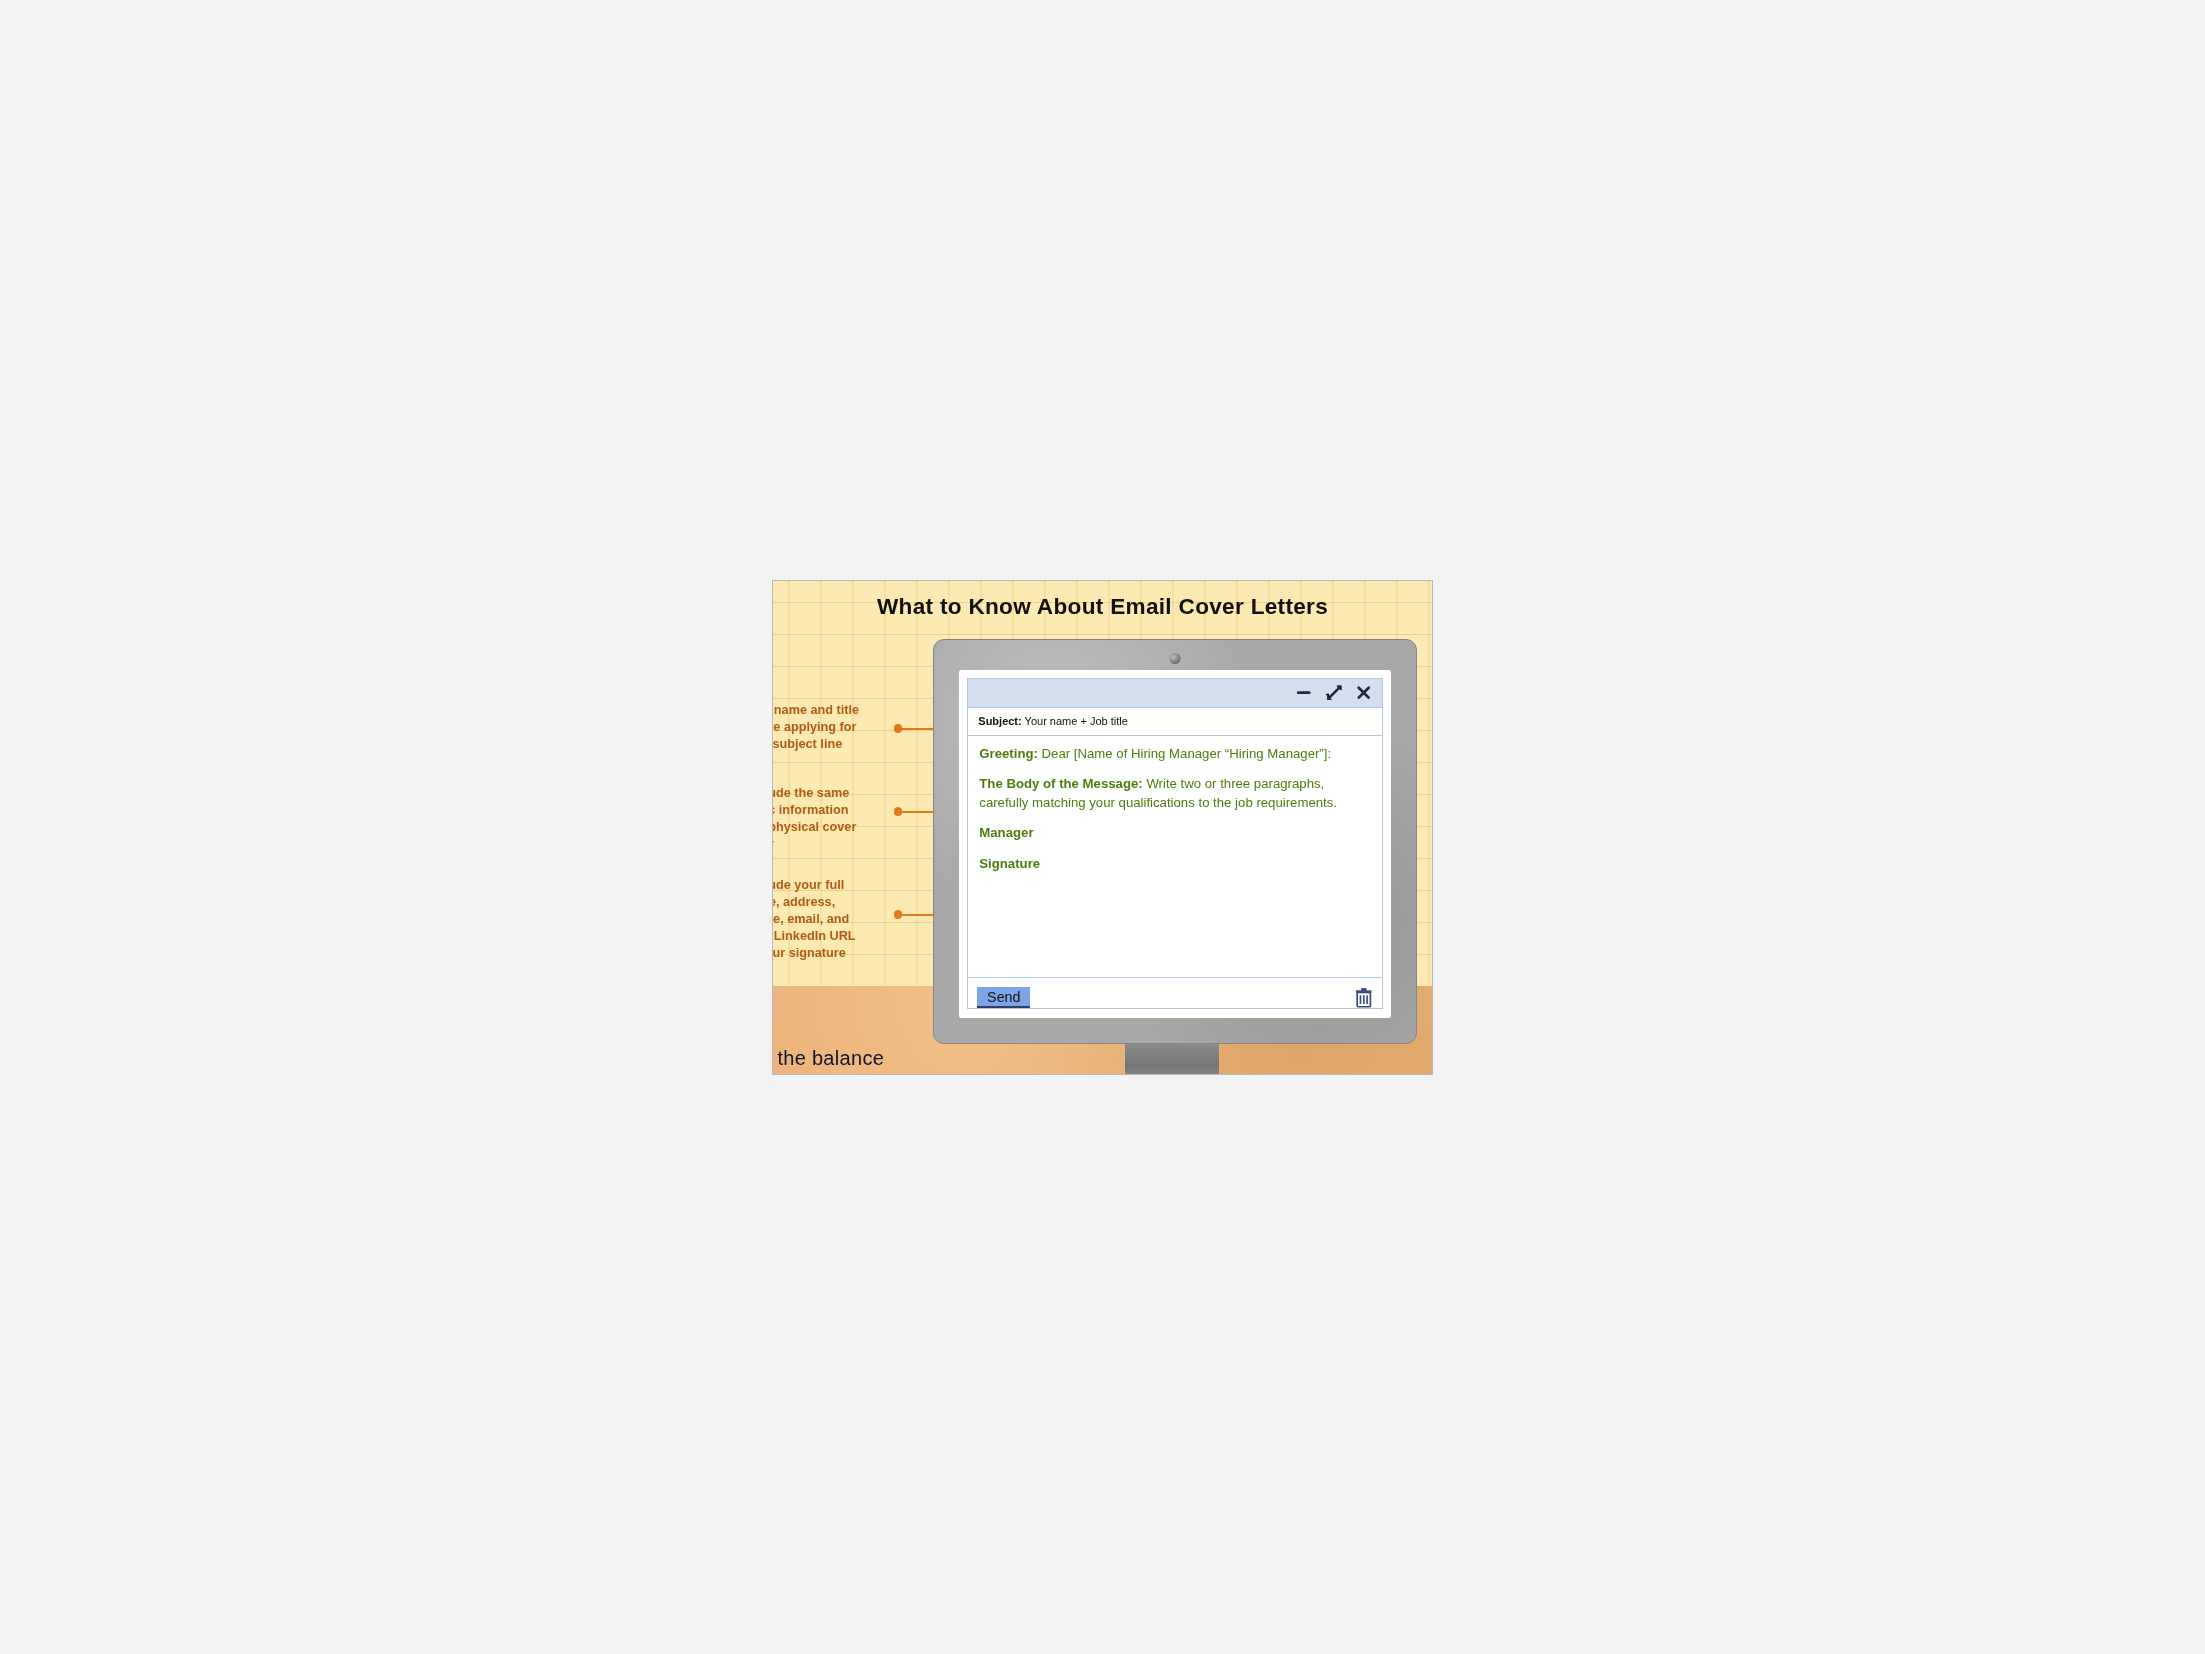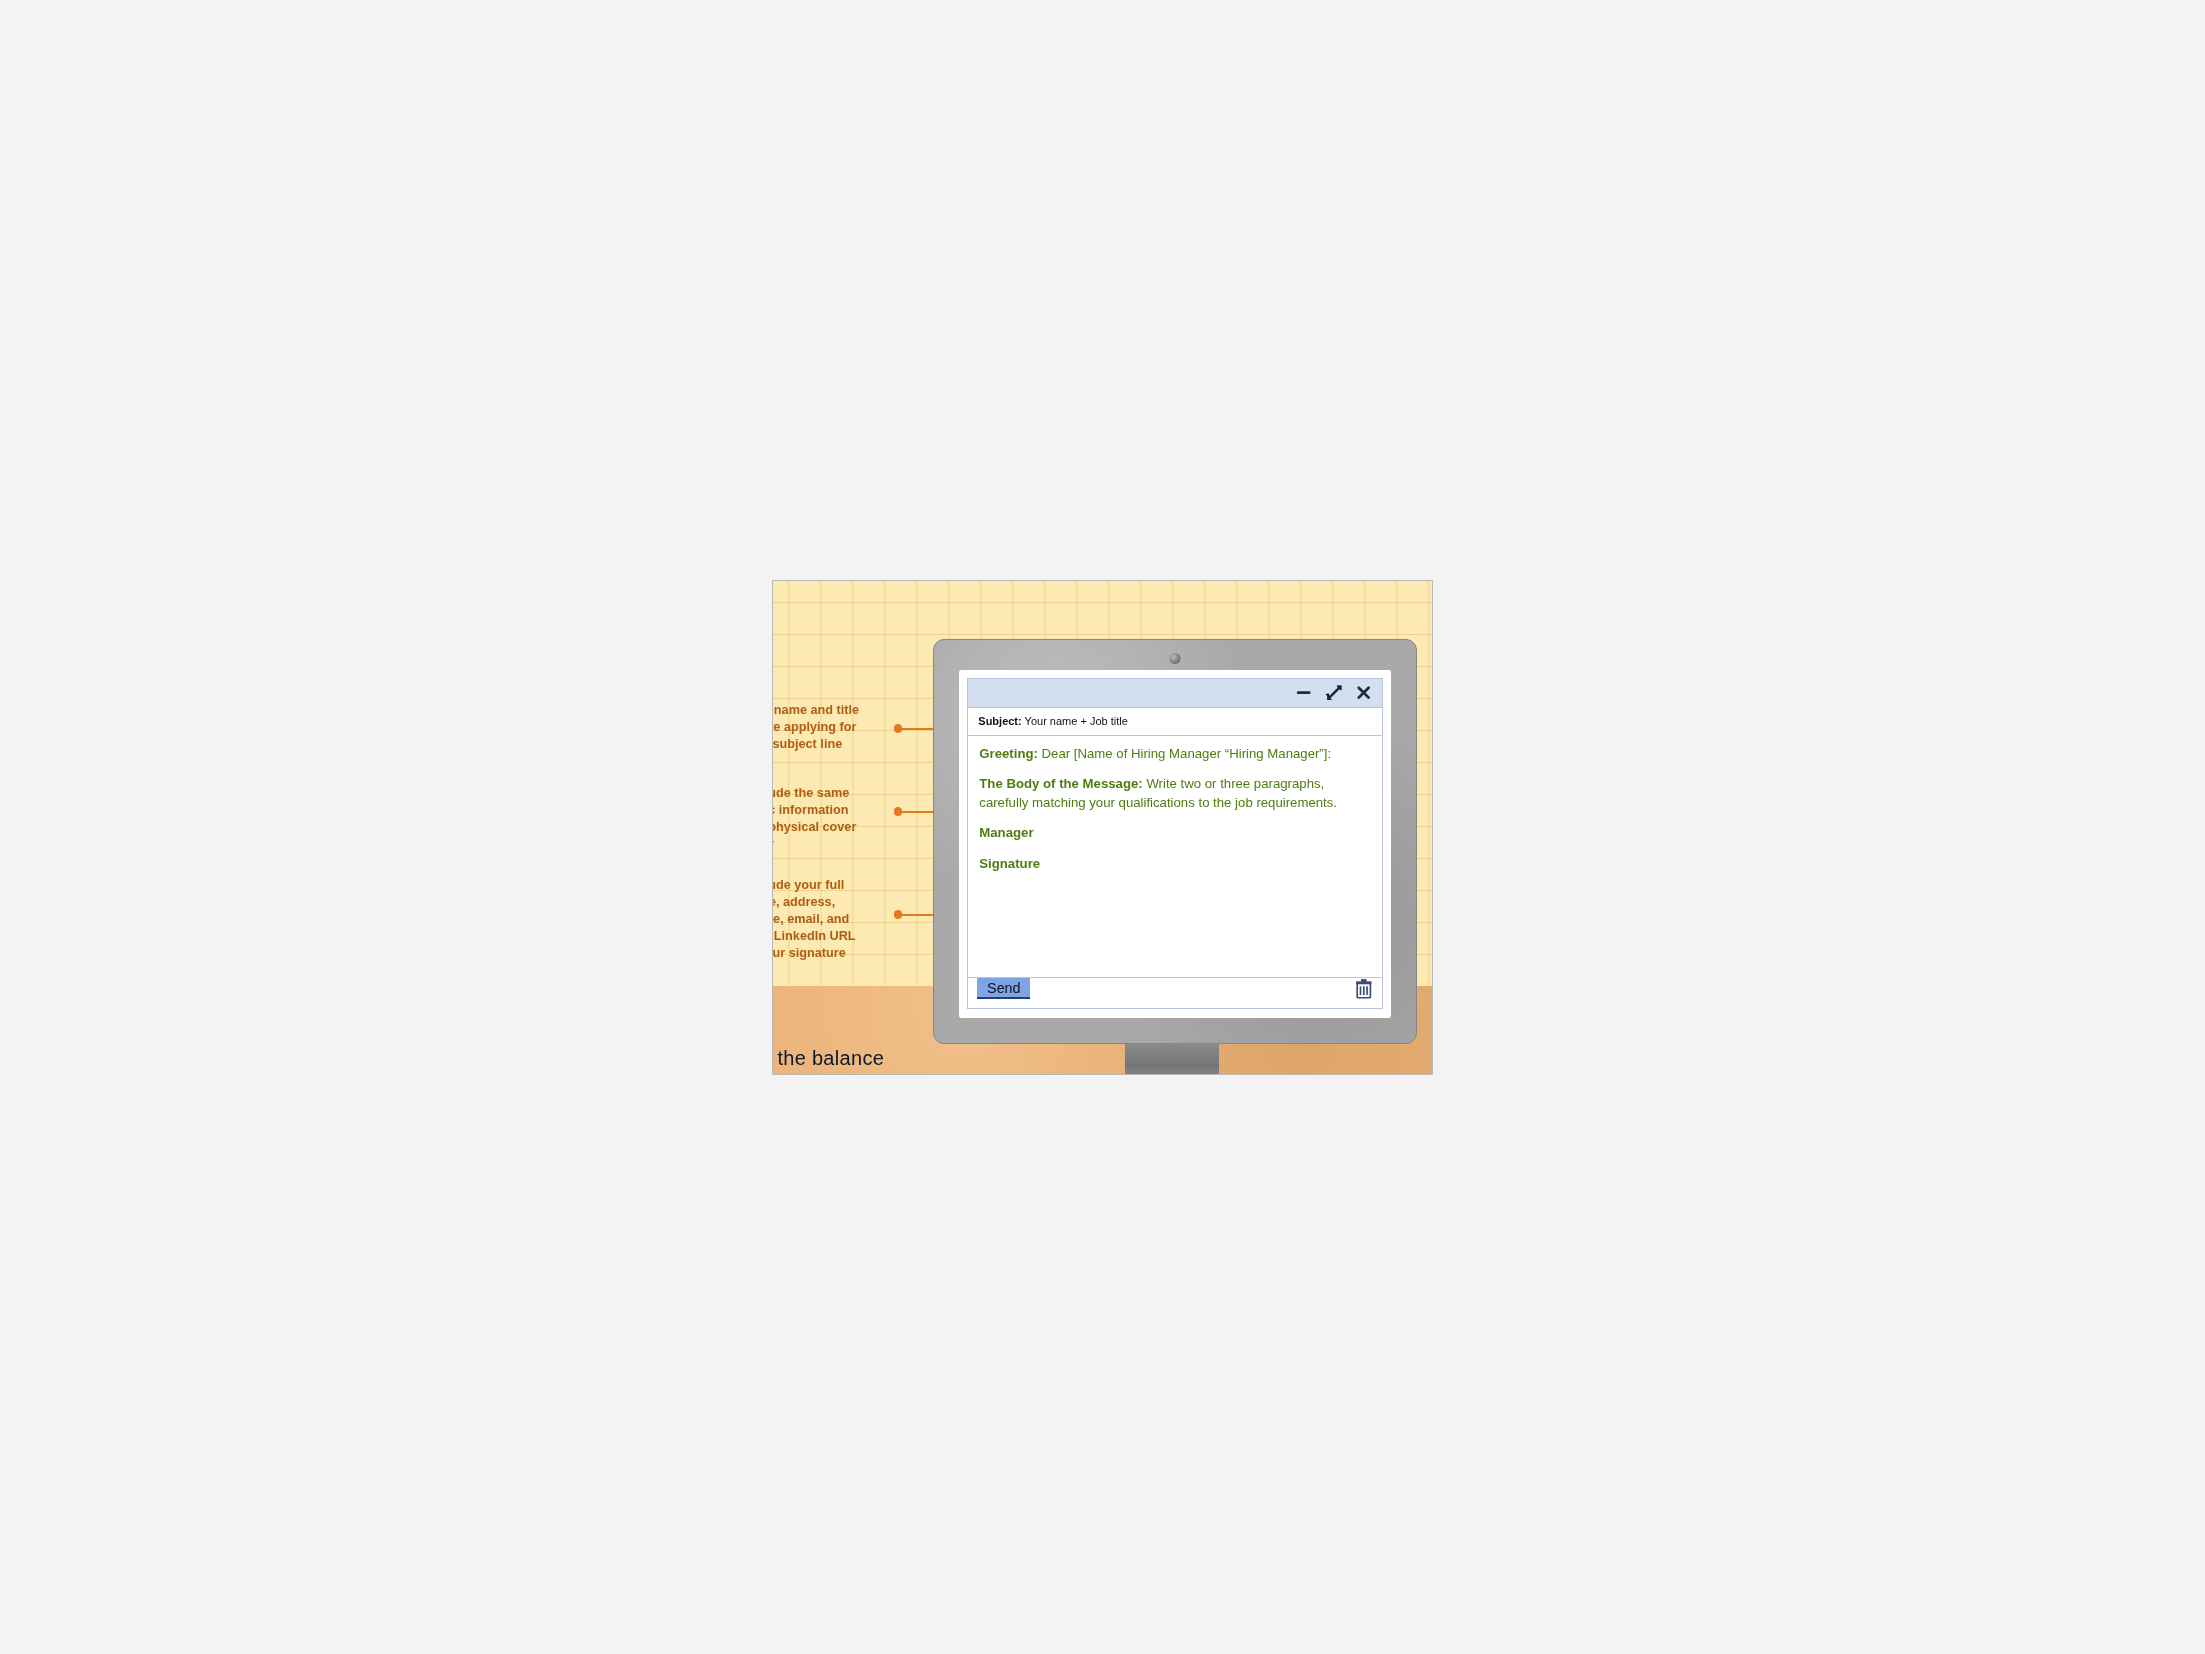"What to Know About Email" div.title { html: none -> <div>What to Know About Email Cover Letters</div> }
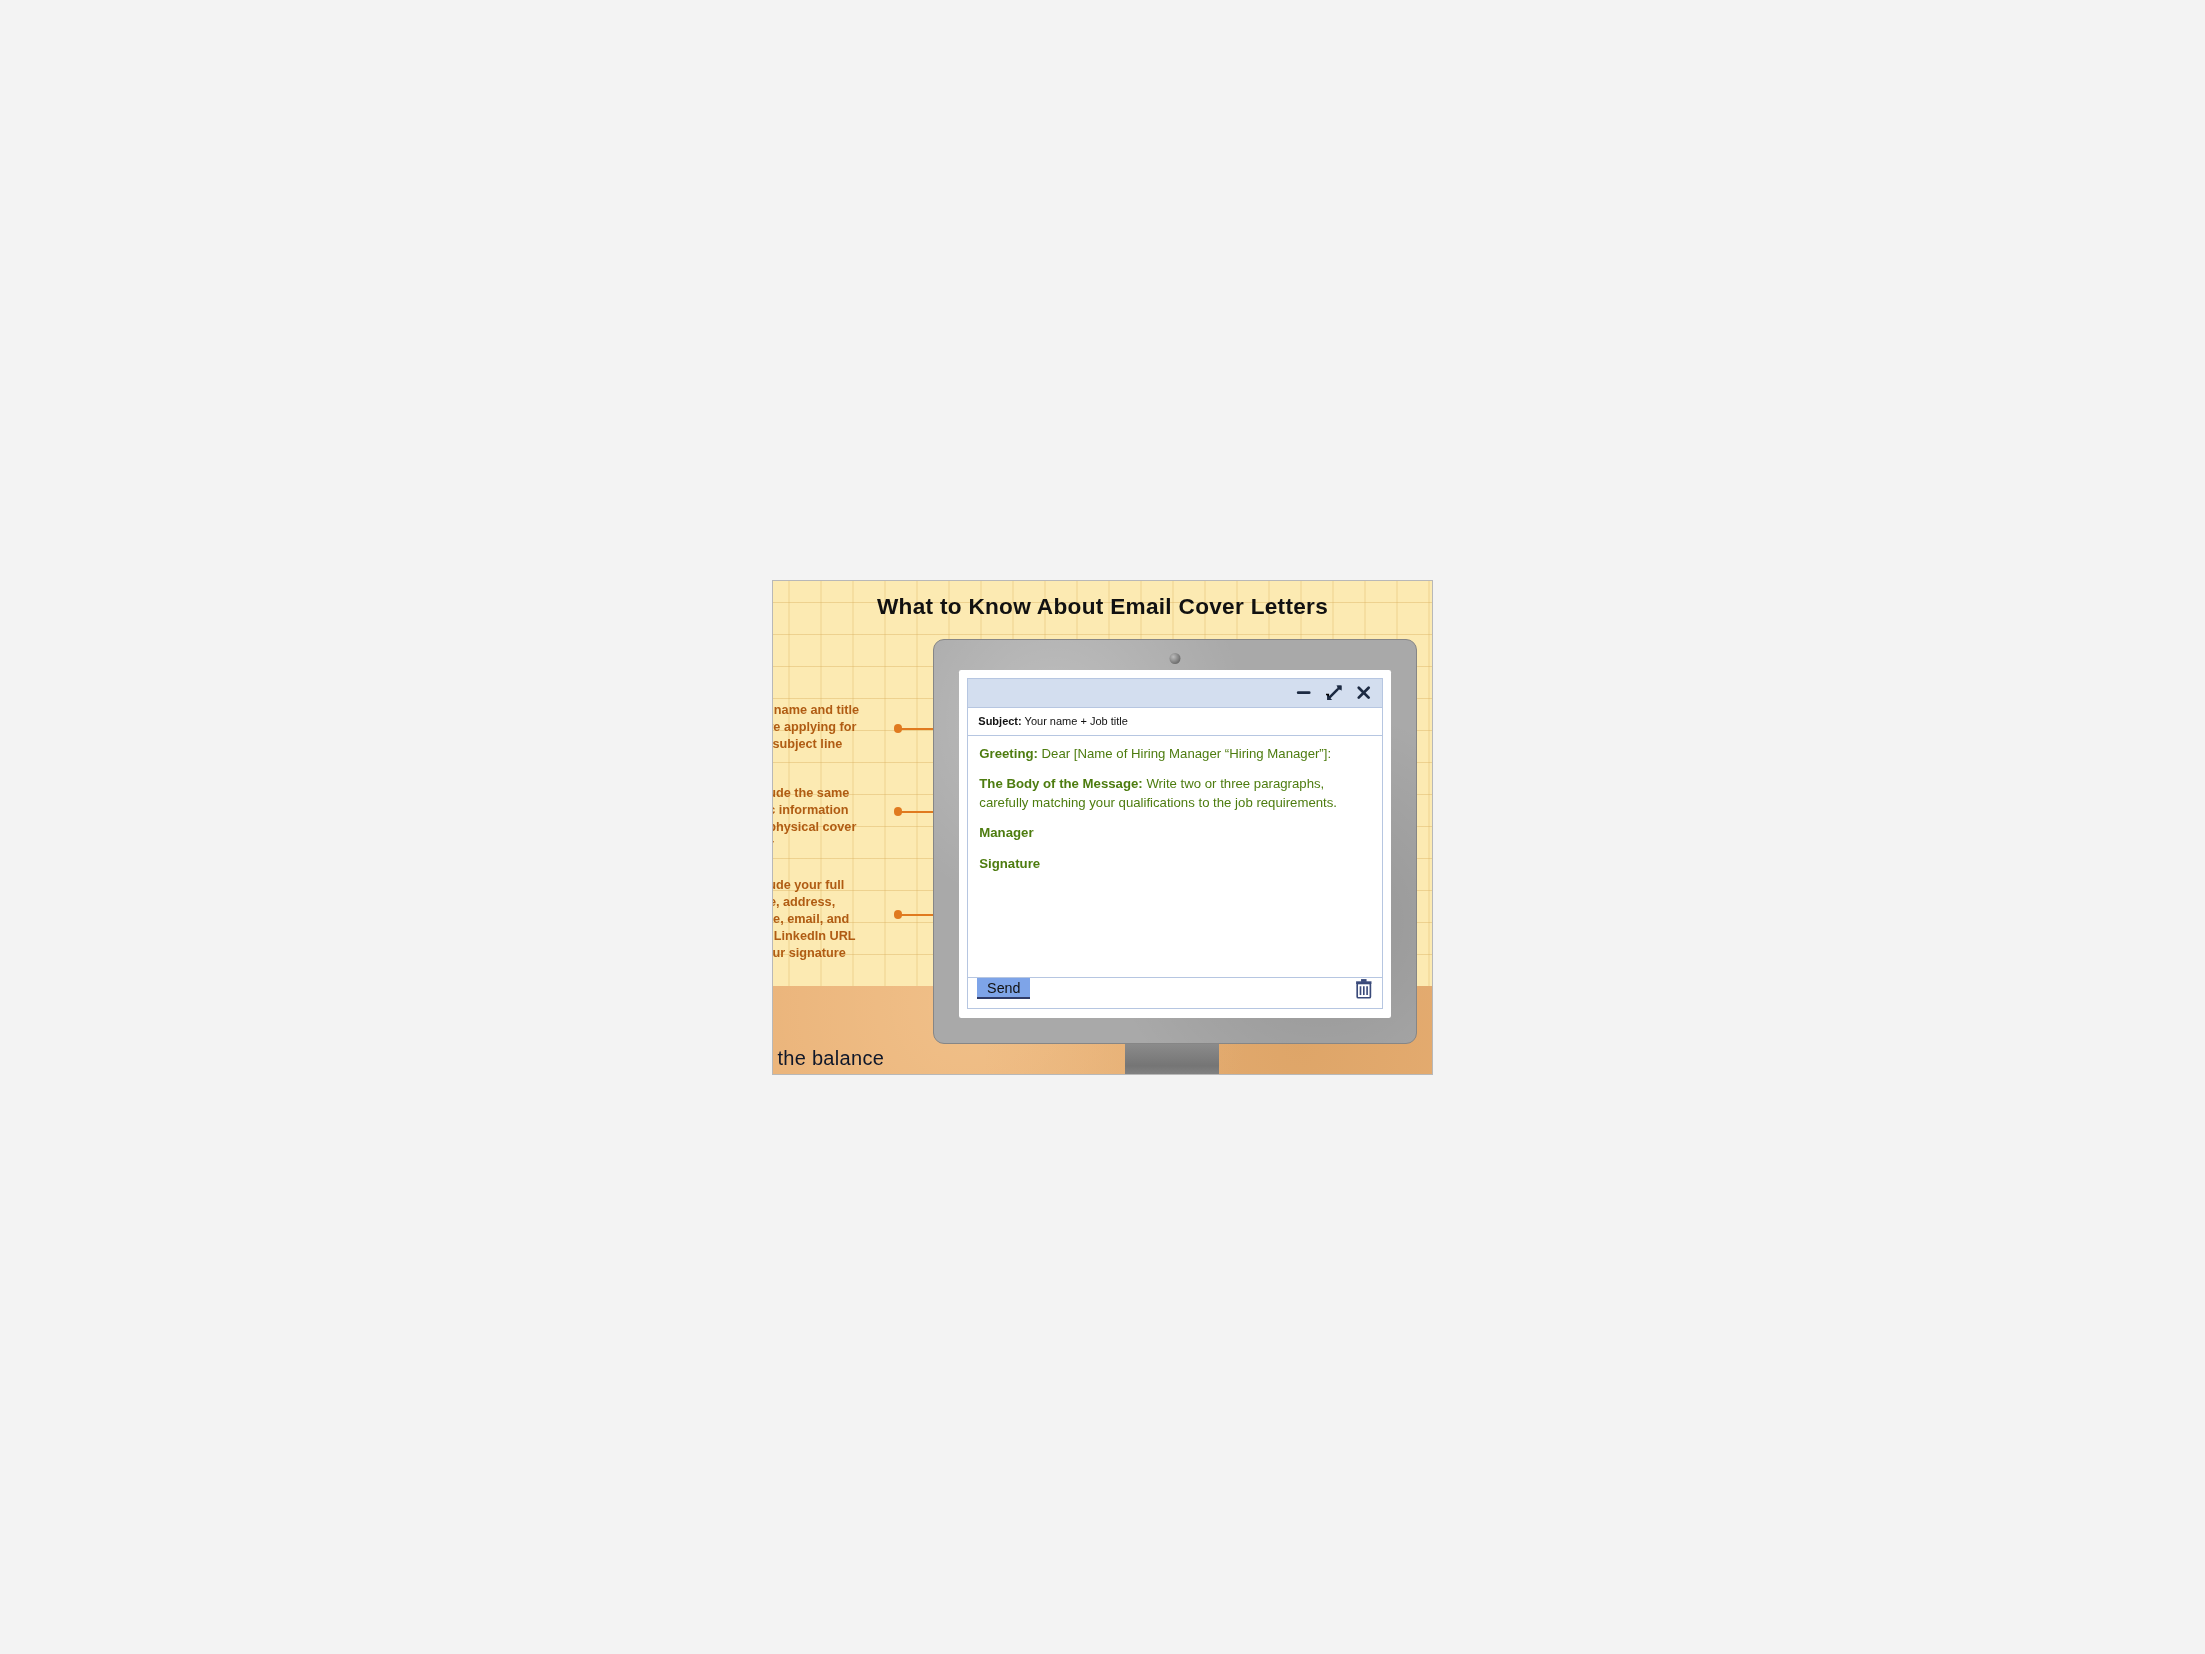"Send" .footerbar { align-items: flex-start -> flex-end }
